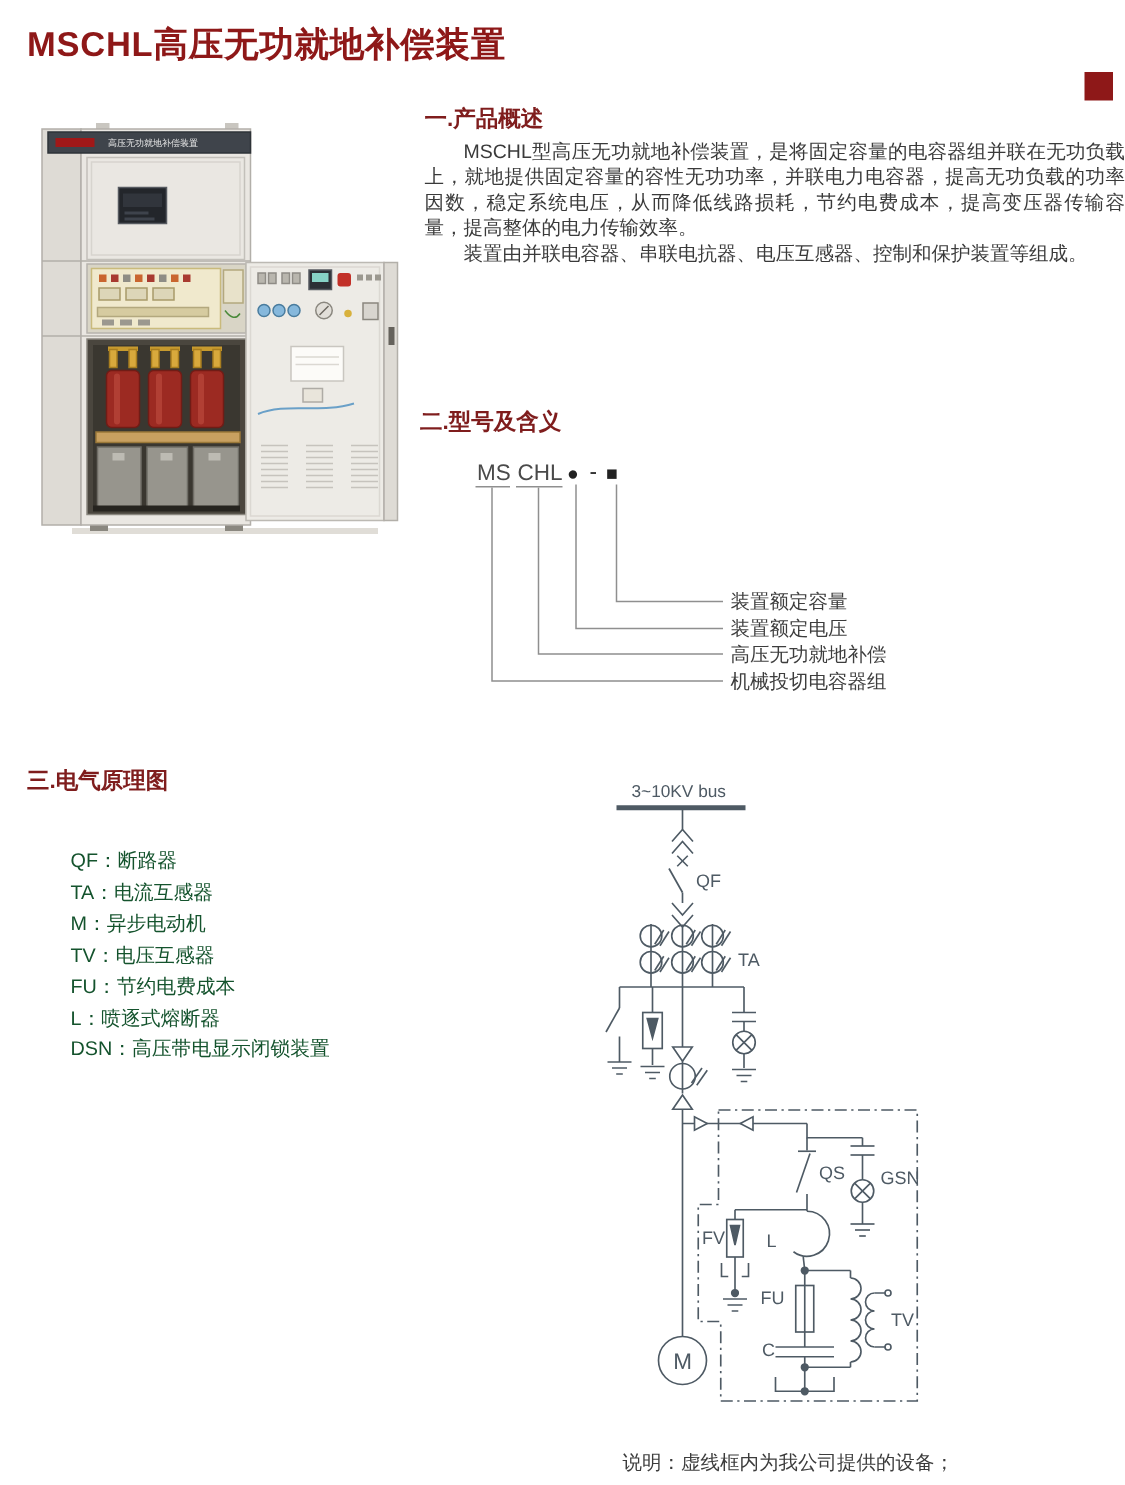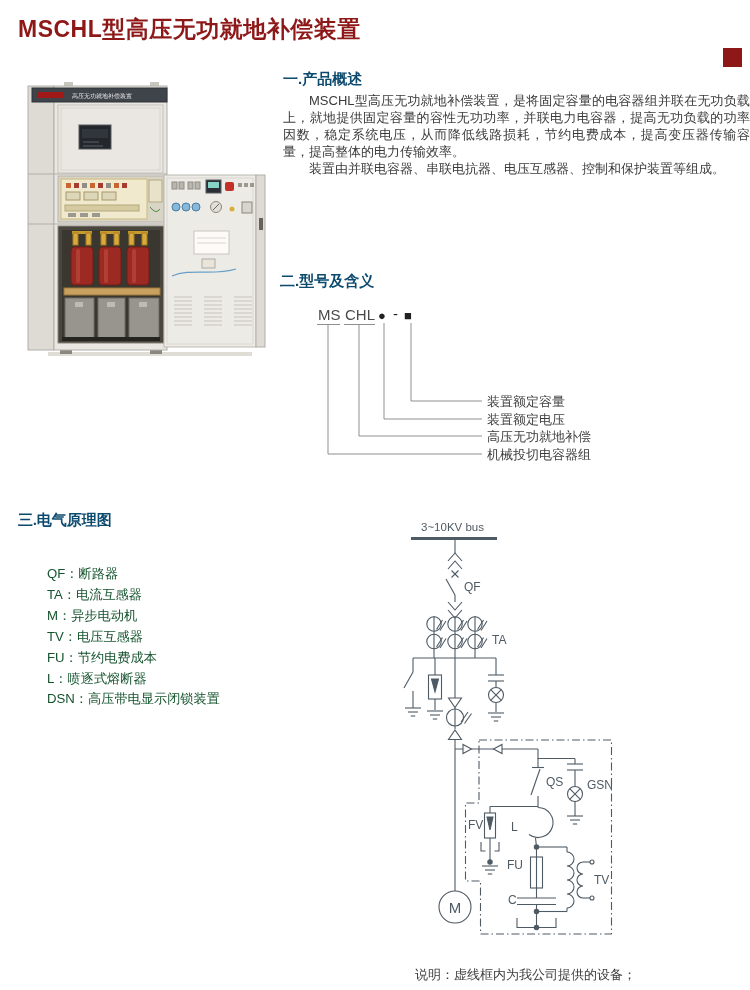"MSCHL型高压无功就地补偿装置" div.abs { text: MSCHL型 -> MSCHL }
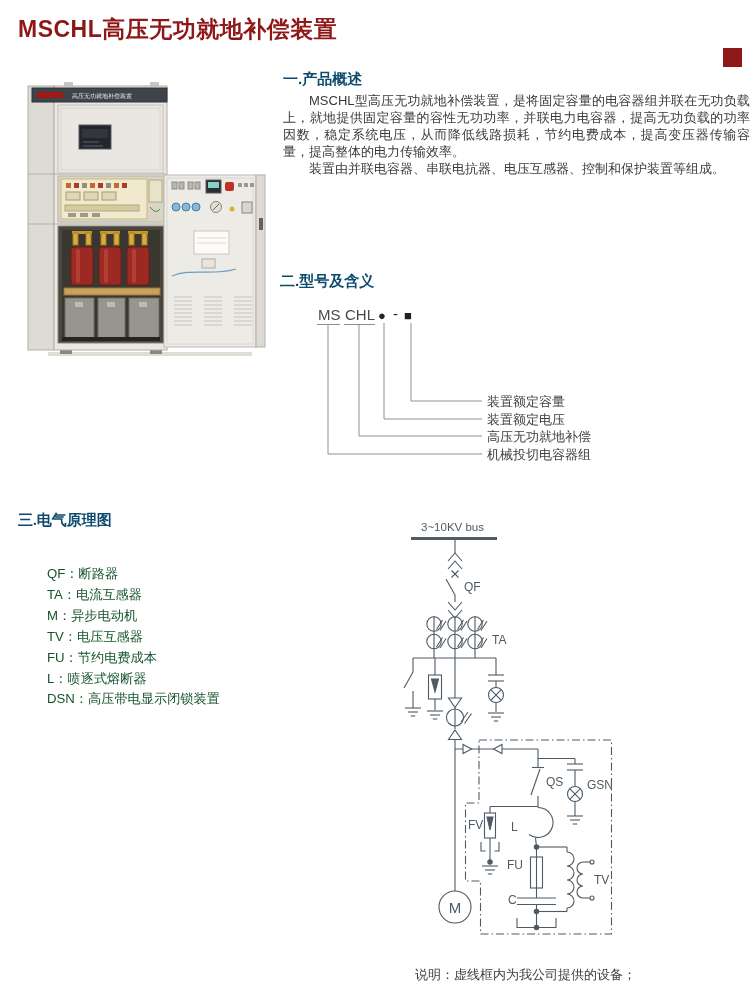"一.产品概述" h2.sec { color: #0c4a6e -> #7f1d1d }
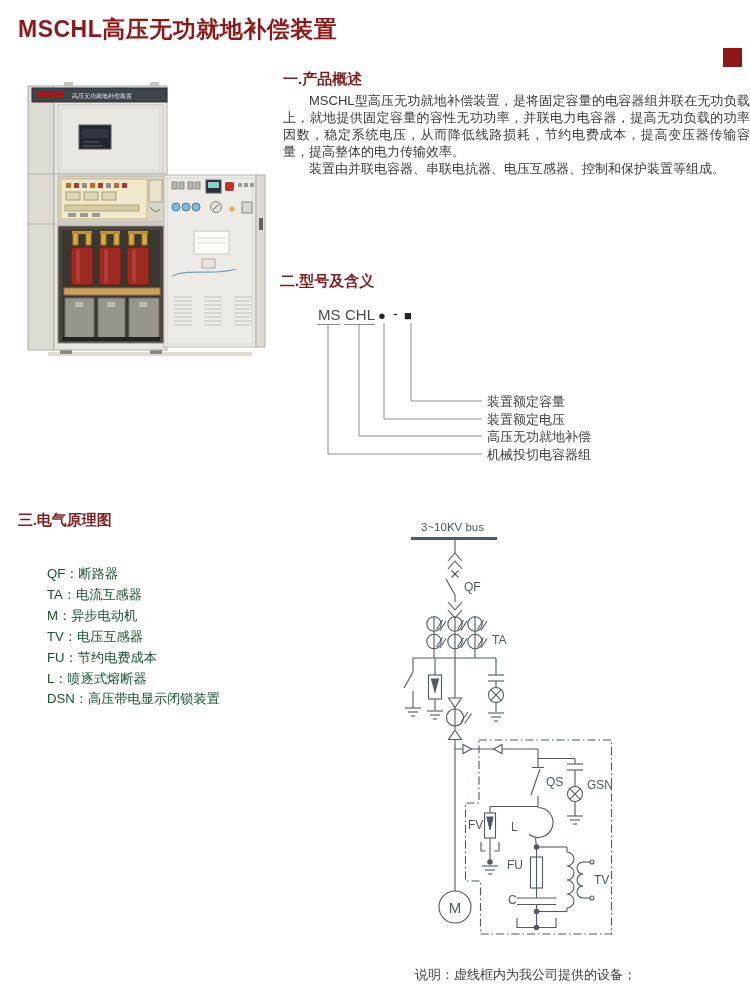"三.电气原理图" .sec3 { font-family: Liberation Serif, serif -> none }
